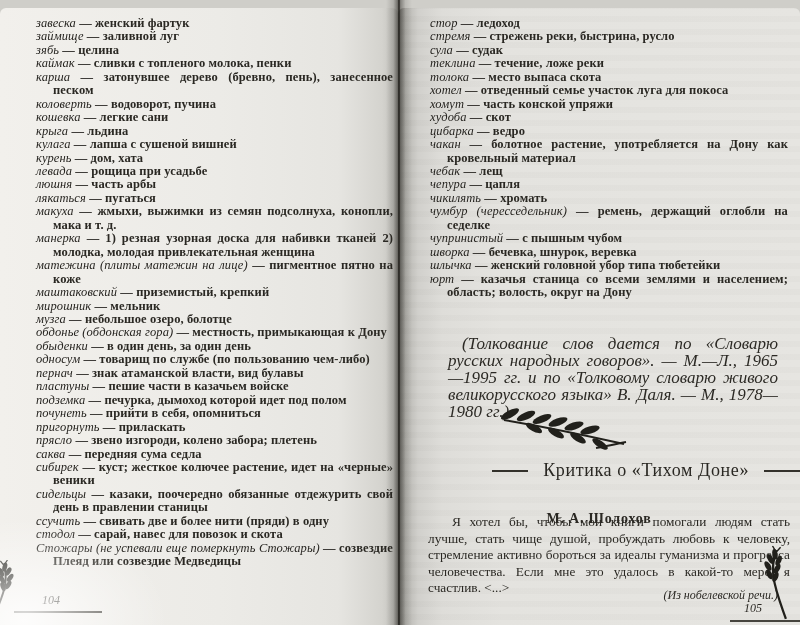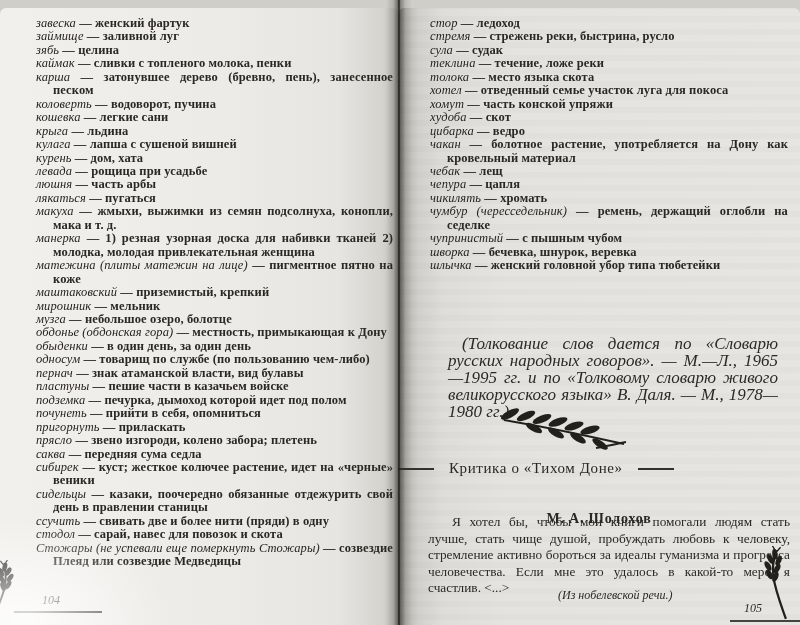"место языка скота" span.def { text: языка -> выпаса }
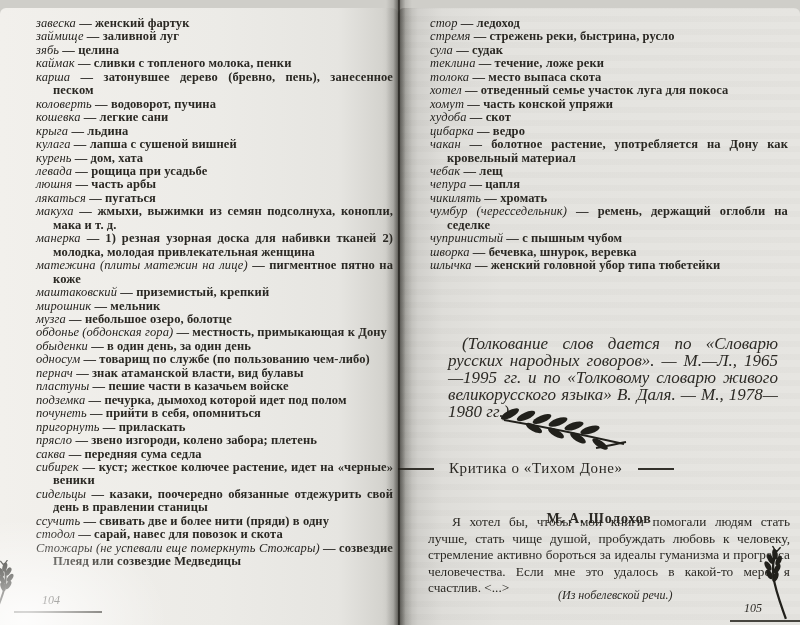"юрт — казачья станица со" div.entry { html: none -> <div><span>юрт</span><span> — </span><span>казачья станица со всеми землями и населением; область; волость, округ на Дону</span></div> }
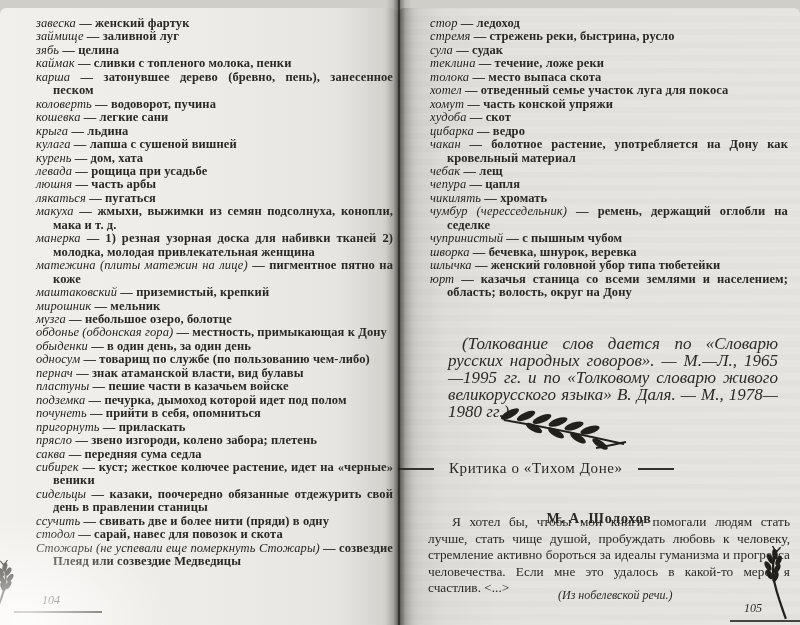"Критика о «Тихом Доне»" .heading { font-size: 15px -> 18px; justify-content: flex-start -> flex-end }
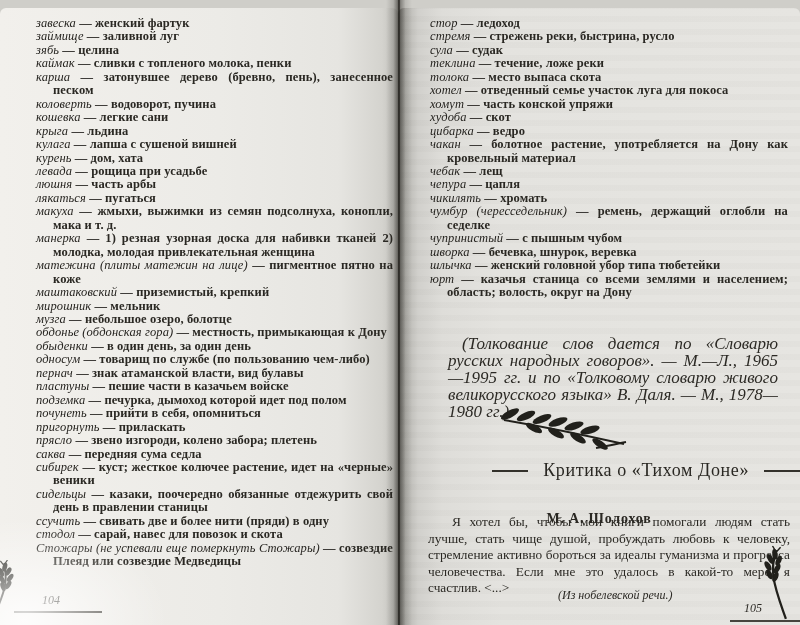"(Из нобелевской речи.)" .attribution { text-align: left -> right }
